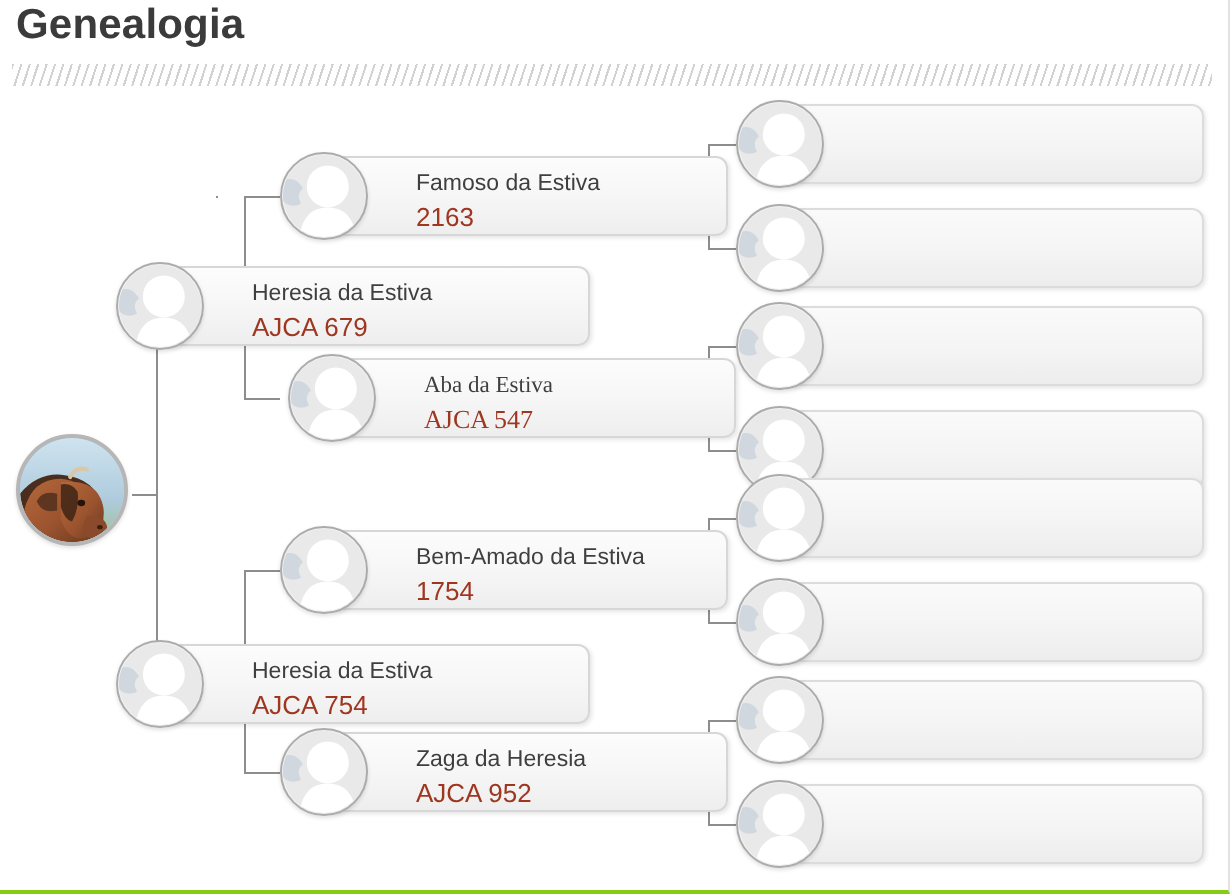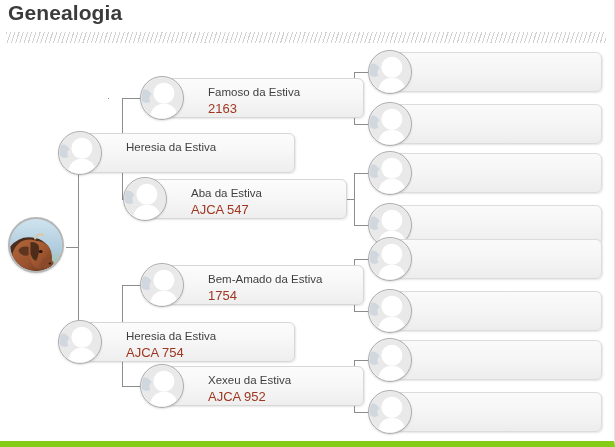"Genealogia" #page { border-bottom: 6px solid #84cc16 -> 2px solid #84cc16 }
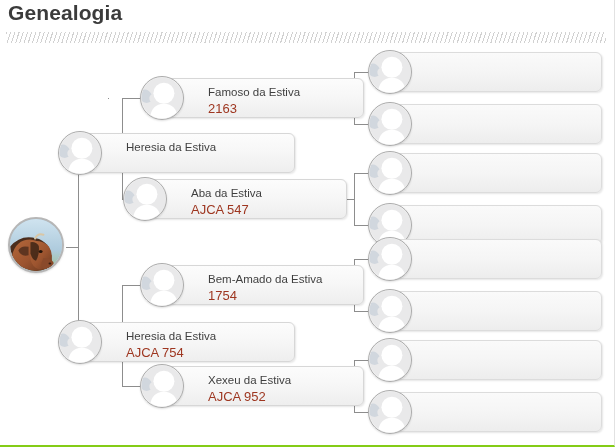"AJCA 679" span.id { html: none -> <span>AJCA 679</span> }
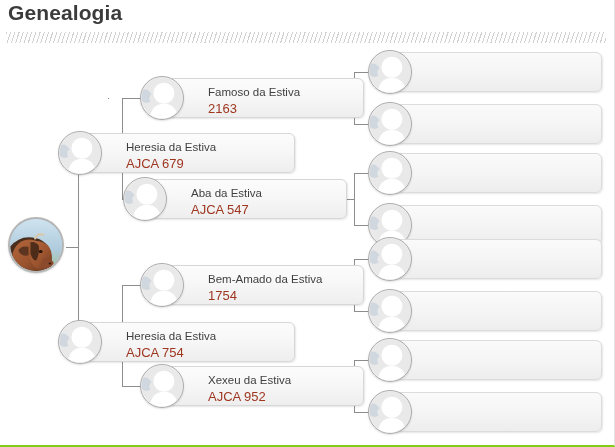"Aba da Estiva" div.node { font-family: none -> Liberation Serif, serif; left: 123px -> 144px }
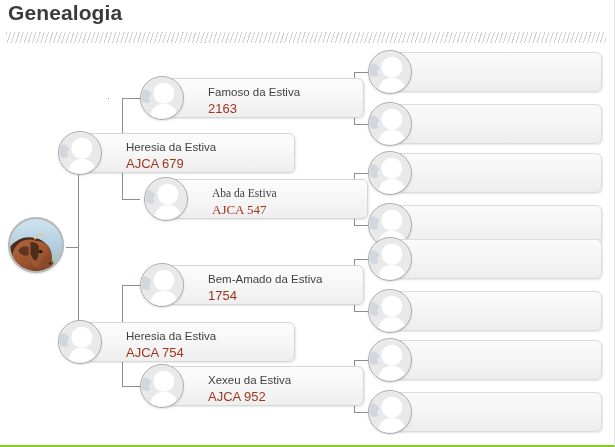"Xexeu da Estiva" span.nm { text: Xexeu da Estiva -> Zaga da Heresia }
